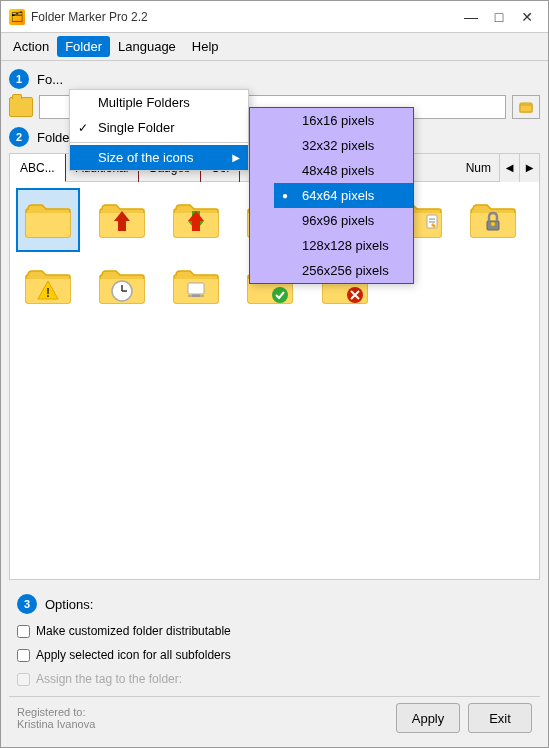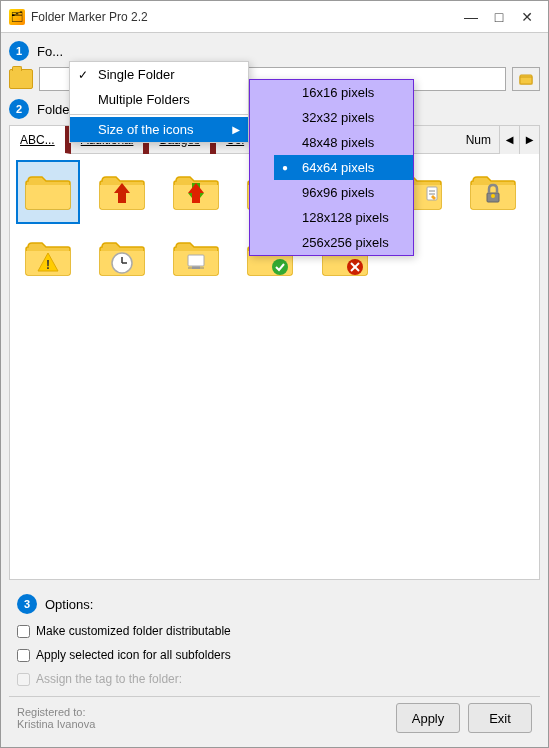"Action" div.menu-bar { html: none -> <div> <div>Action</div> <div>Folder</div> <div>Language</div> <div>Help</div> </div> }
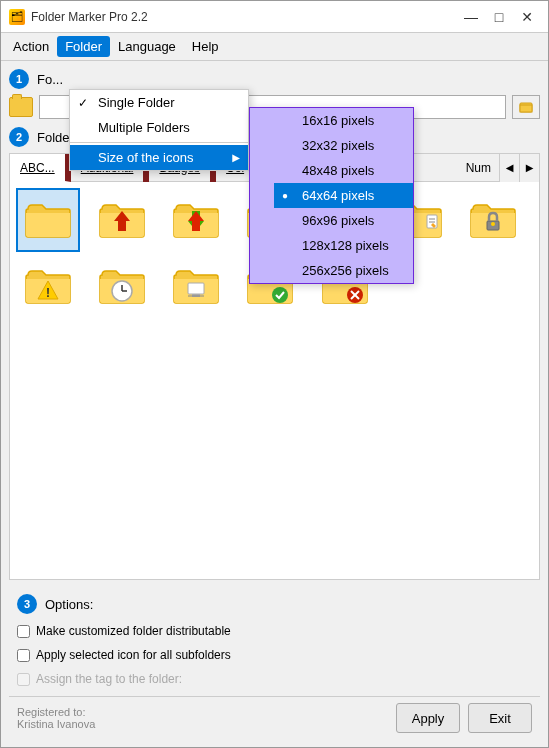"Single Folder" div.folder-menu-item { order: before "Multiple Folders" -> after "Multiple Folders" }
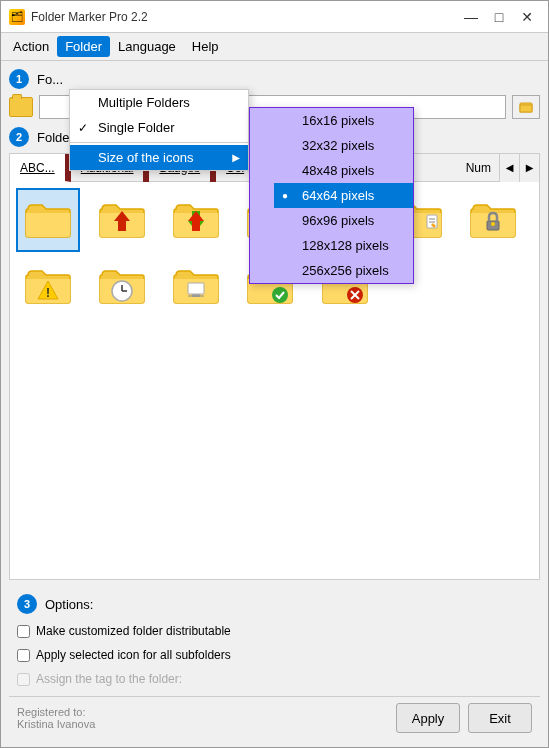"ABC..." .tab { border-right: 6px solid #7f1d1d -> 1px solid #7f1d1d; text-decoration: underline -> none }
